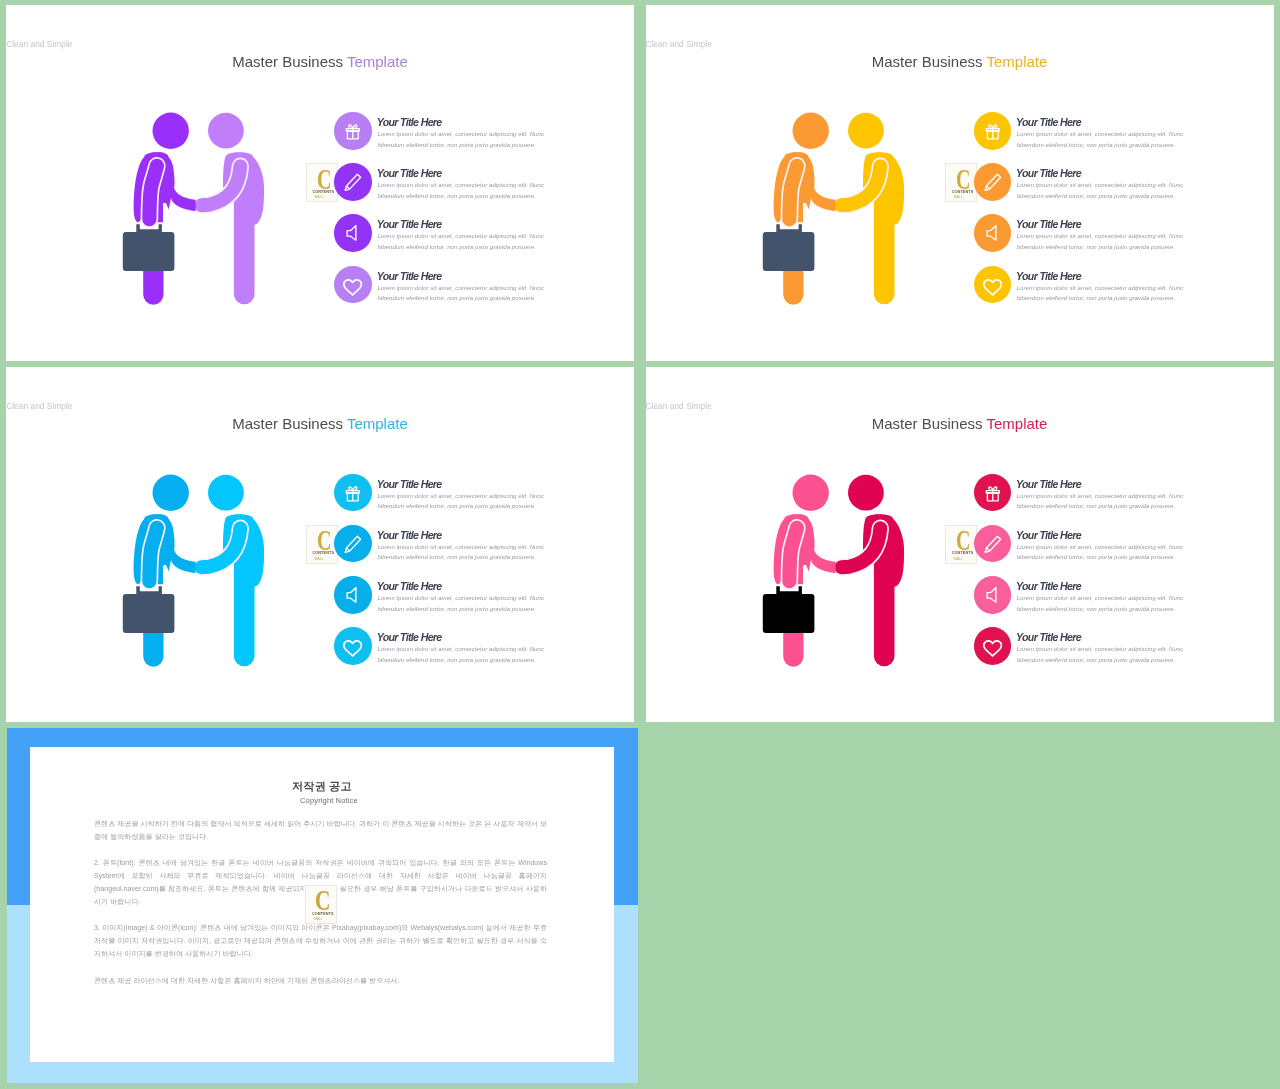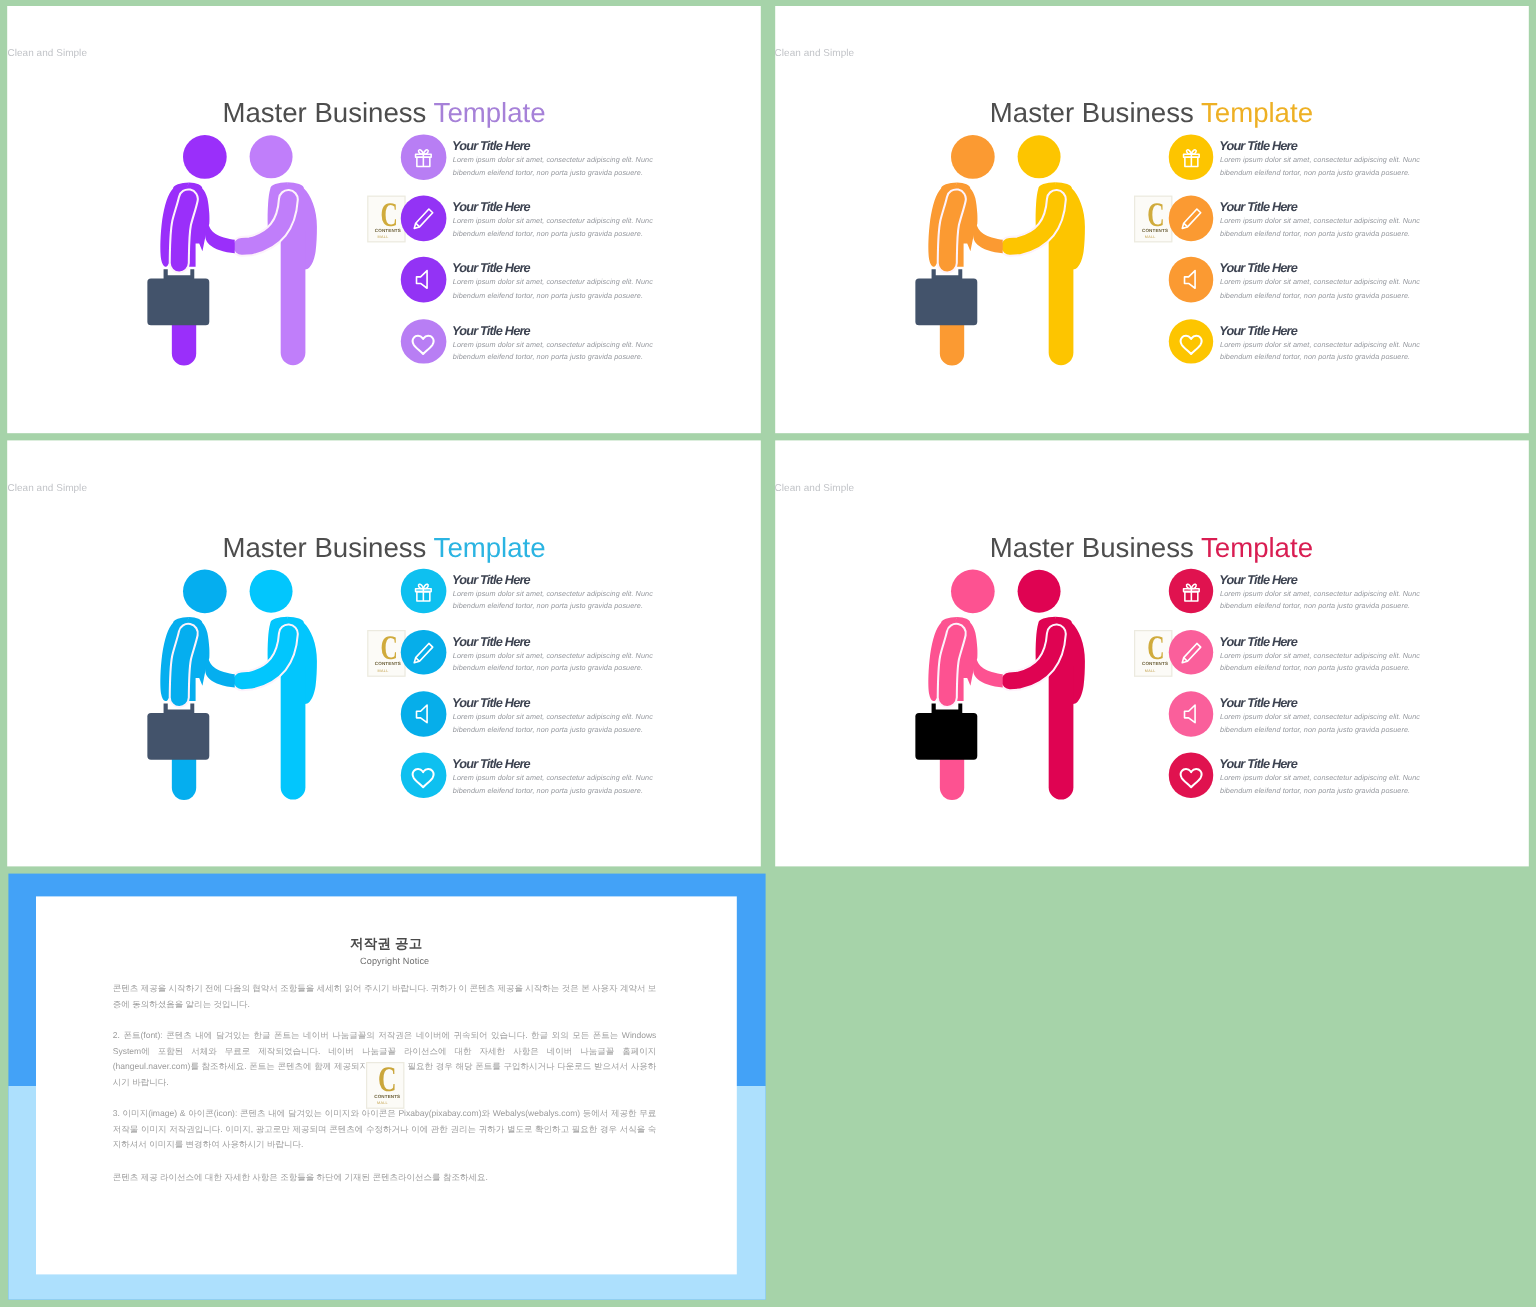"Master Business Template" .maintitle { font-size: 23px -> 15px; margin-top: 28px -> none }
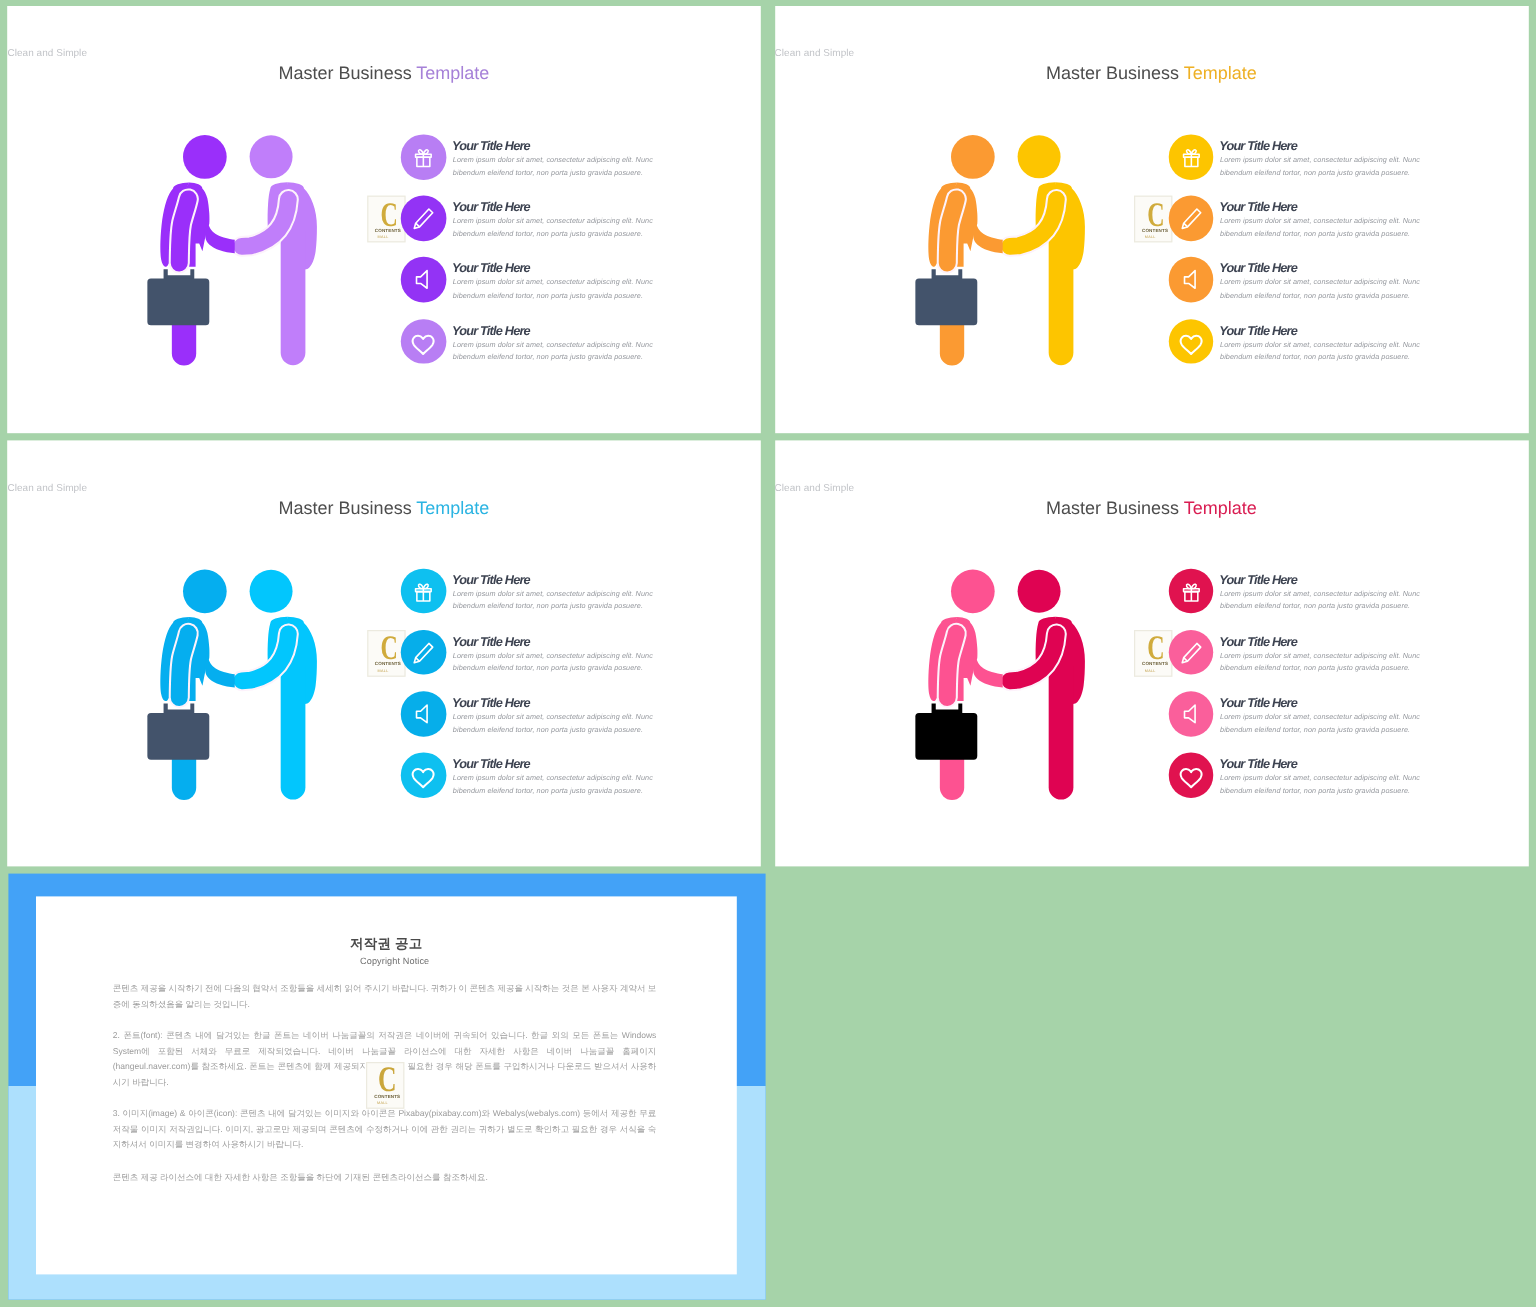"저작권 공고" .cn-title { font-family: none -> Liberation Serif, serif }
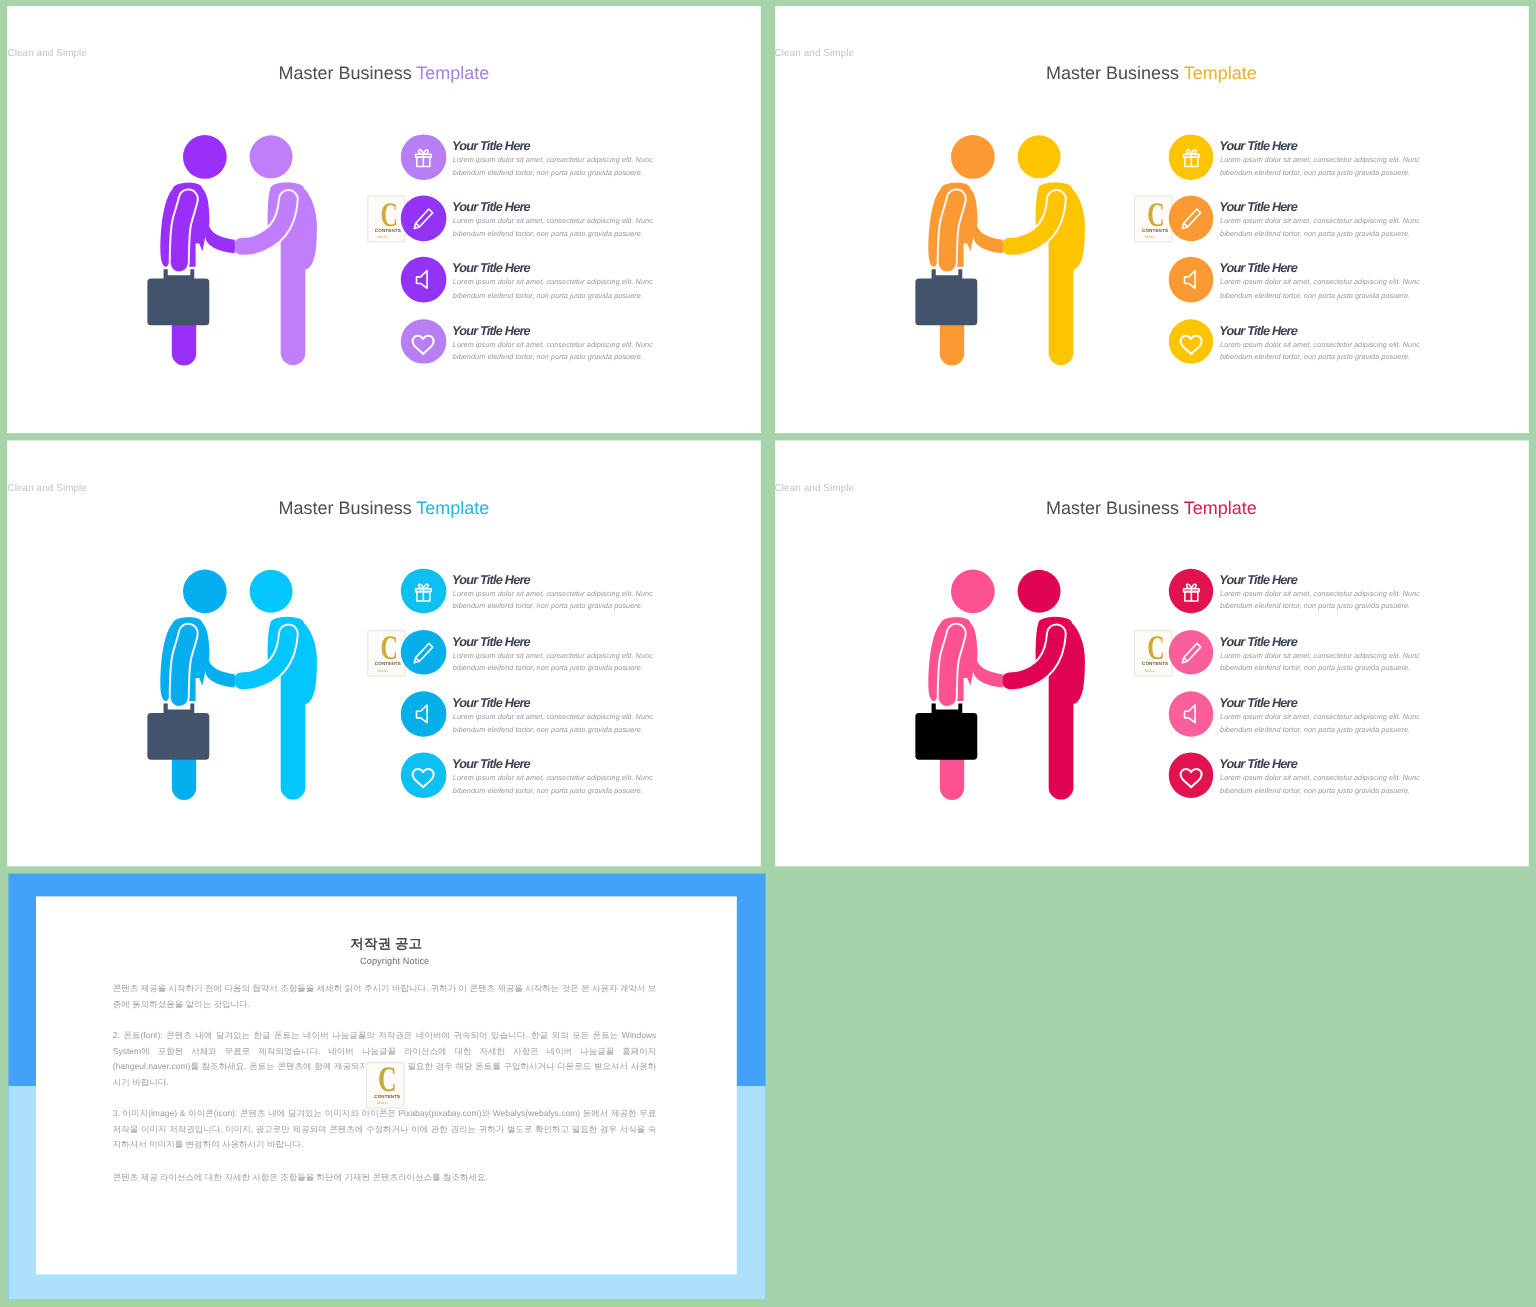"콘텐츠 제공을 시작하기 전에 다음의" p { text: 조항들을 -> 목적으로 }
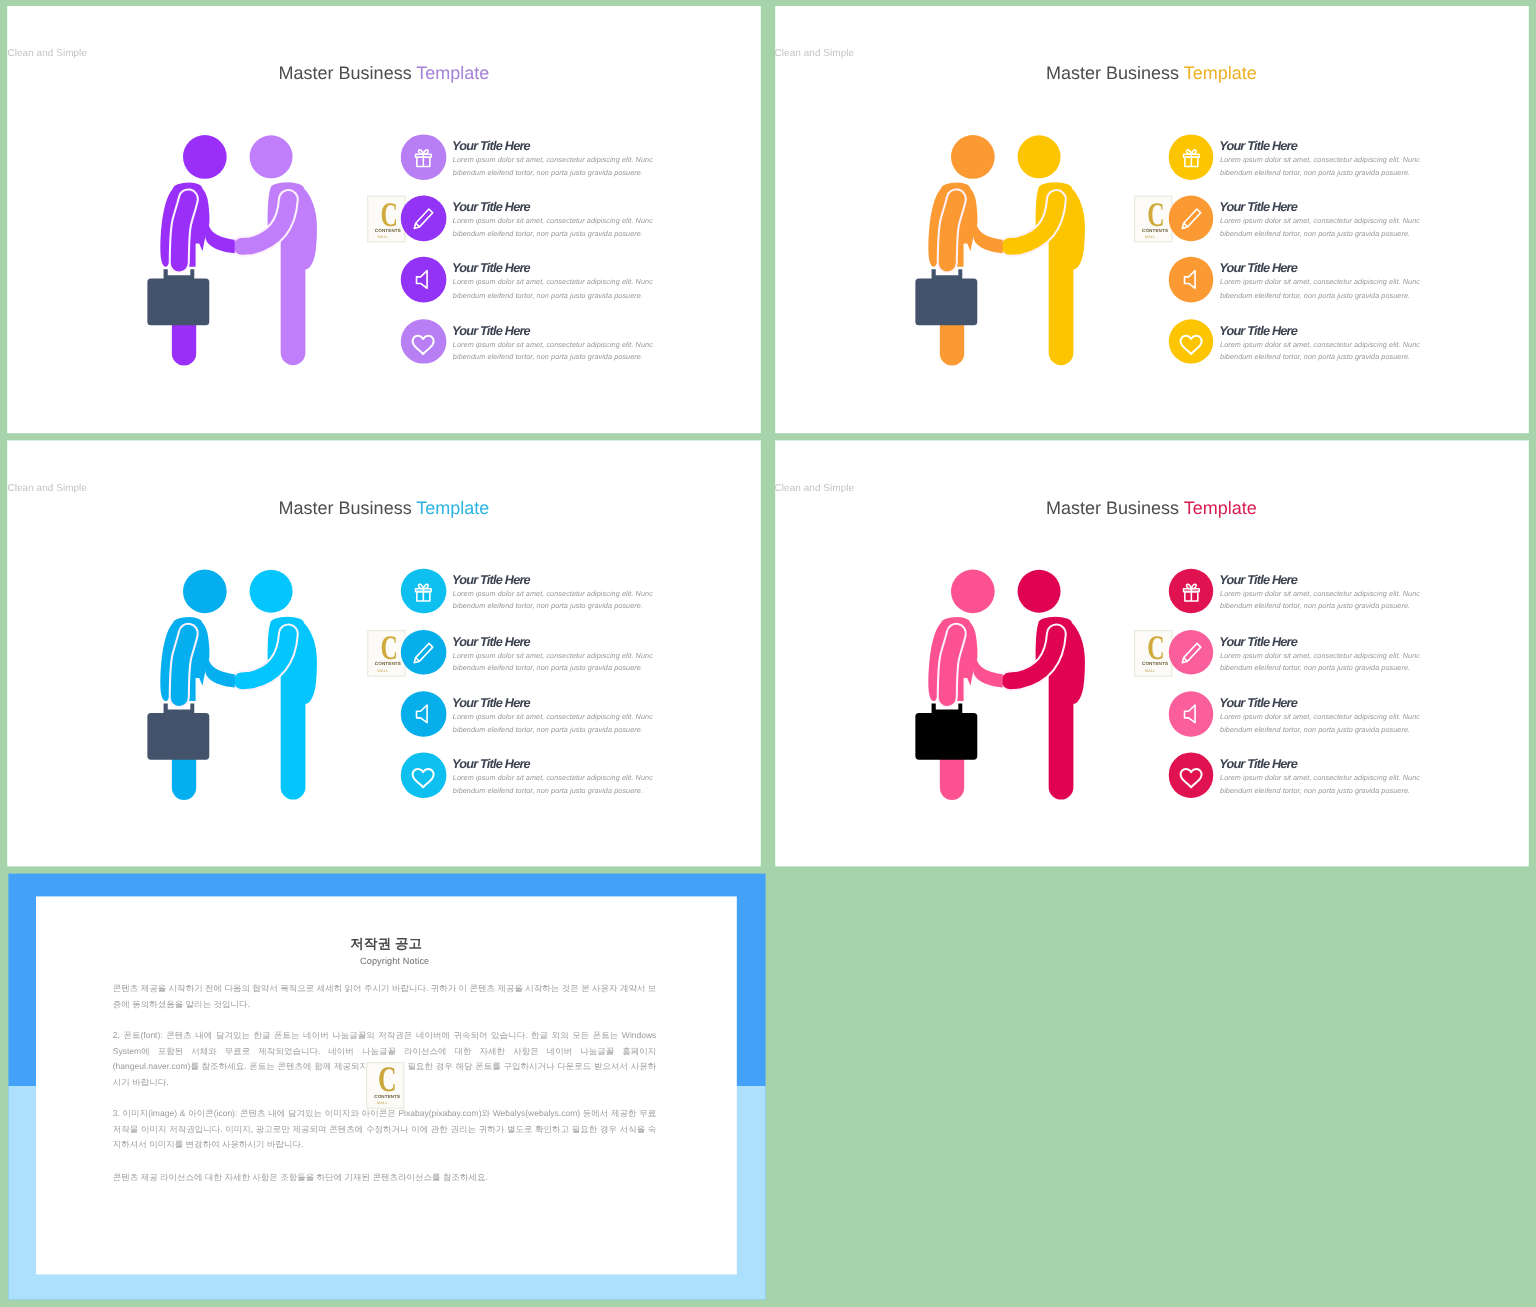"콘텐츠 제공 라이선스에 대한 자세한" p { text: 조항들을 하단에 기재된 콘텐츠라이선스를 참조하세요 -> 홈페이지 하단에 기재된 콘텐츠라이선스를 받으셔서 }
